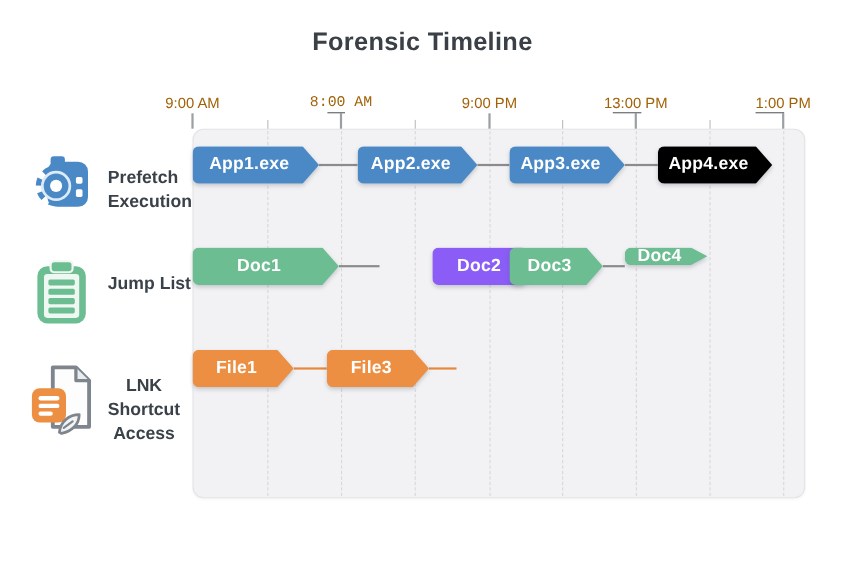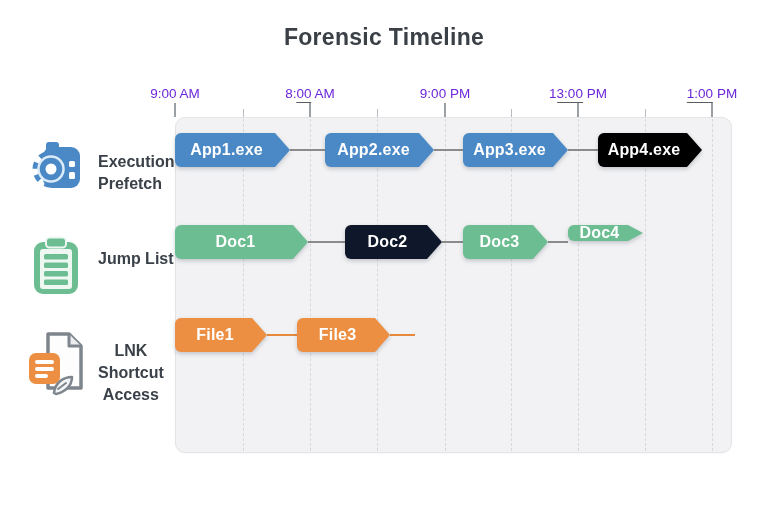"9:00 AM" .tick-label { color: #6d28d9 -> #a16207 }
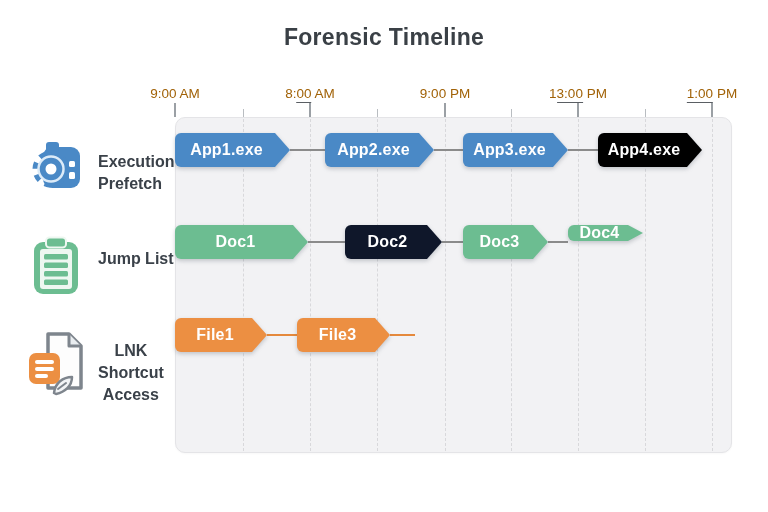"8:00 AM" div.tick-label { font-family: none -> Liberation Mono, monospace }
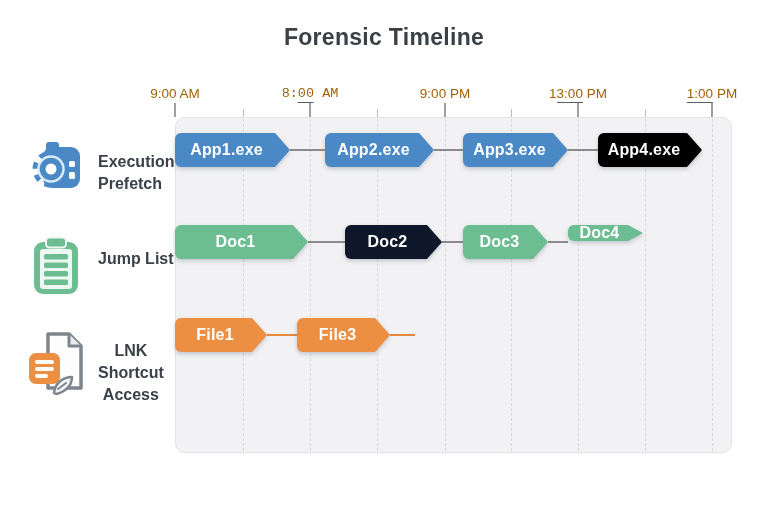"Execution" div { order: before "Prefetch" -> after "Prefetch" }
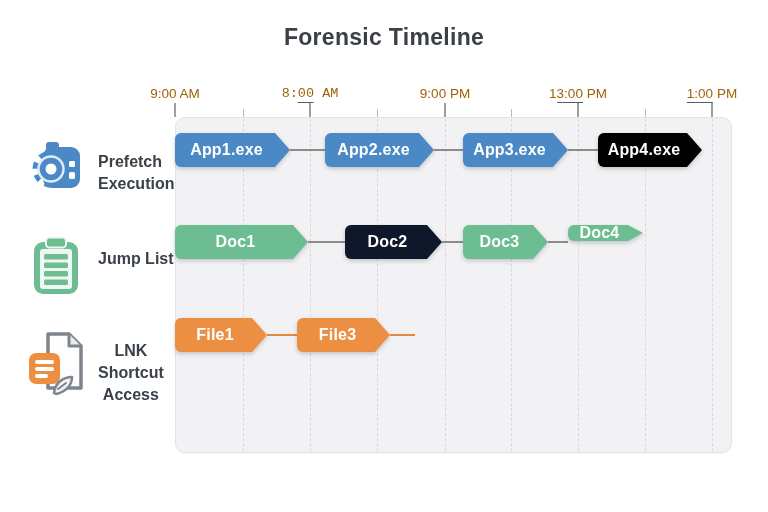"Doc2" div.arrow { background: #0f172a -> #8b5cf6; margin-left: none -> 48px }
